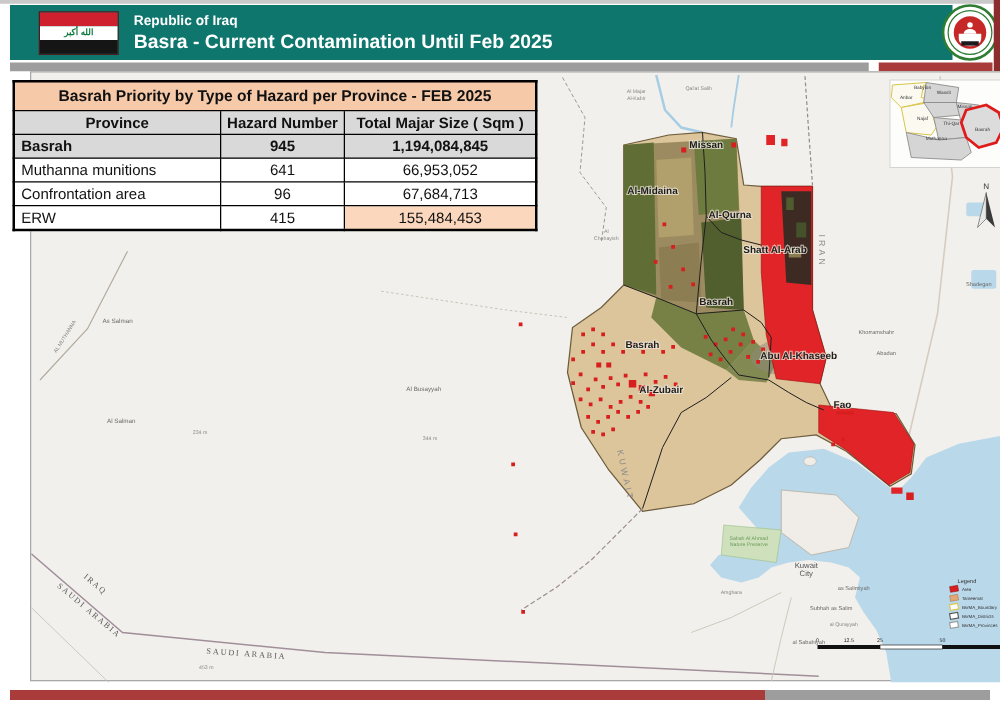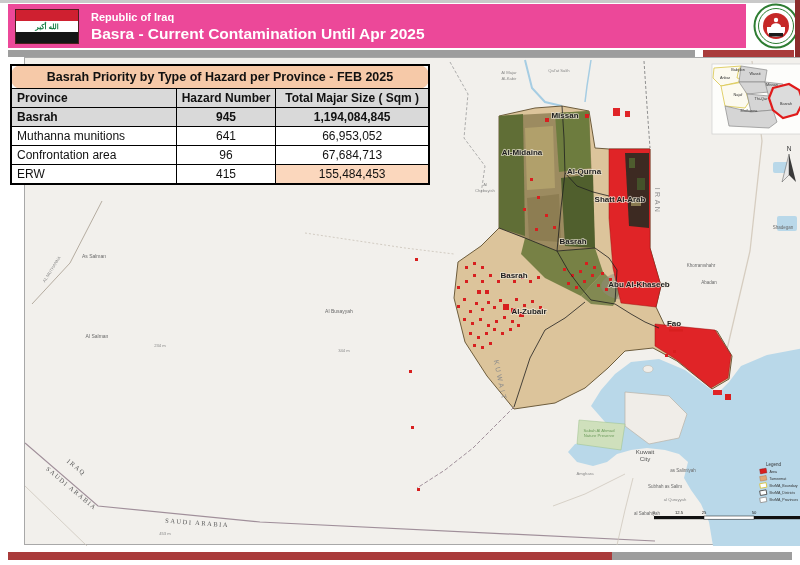"Republic of Iraq" #banner { background: #ec4899 -> #0f766e; padding-left: none -> 16px }
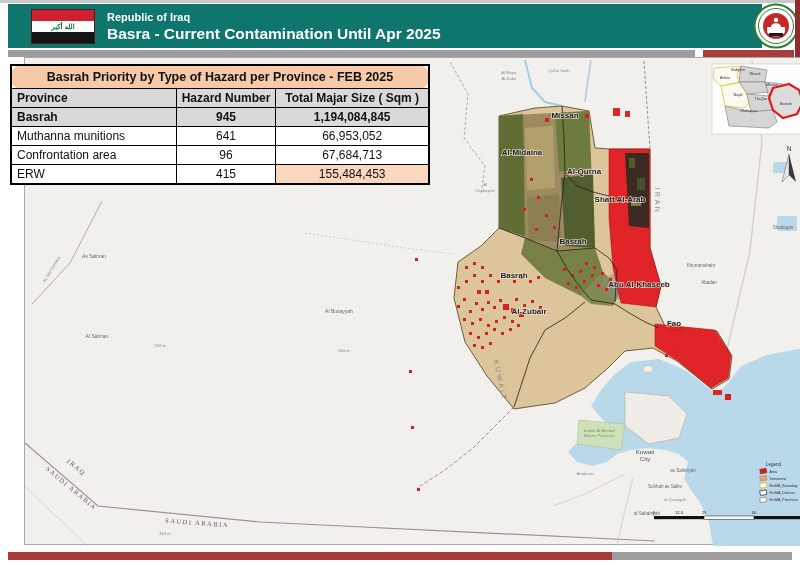"Basra - Current Contamination Until" div { text: Apr -> Feb }
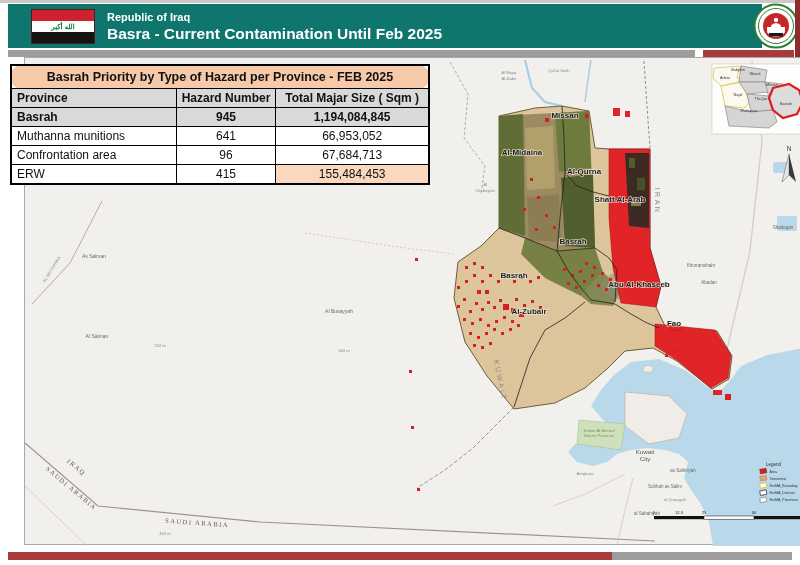"Basrah Priority by Type of" #hazard-table .title-row td { border-radius: 10px -> none }
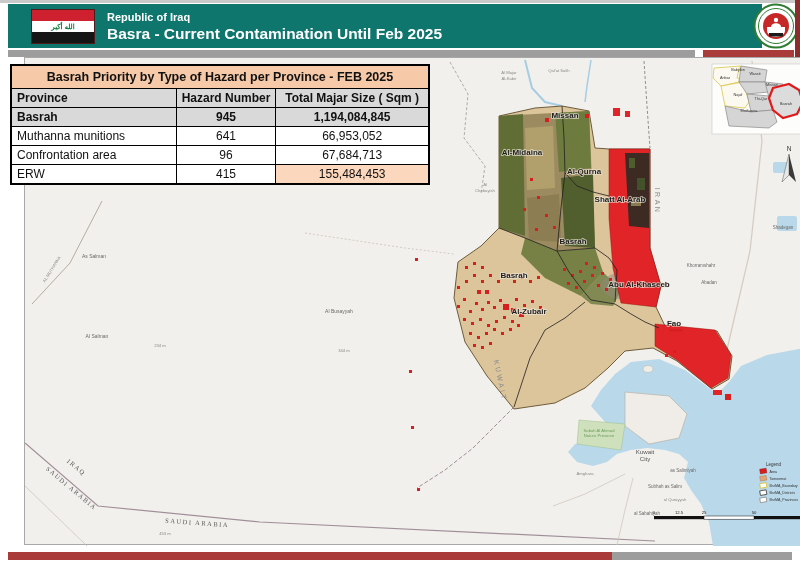"Province" #hazard-table .head-row td:first-child { text-align: left -> center }
